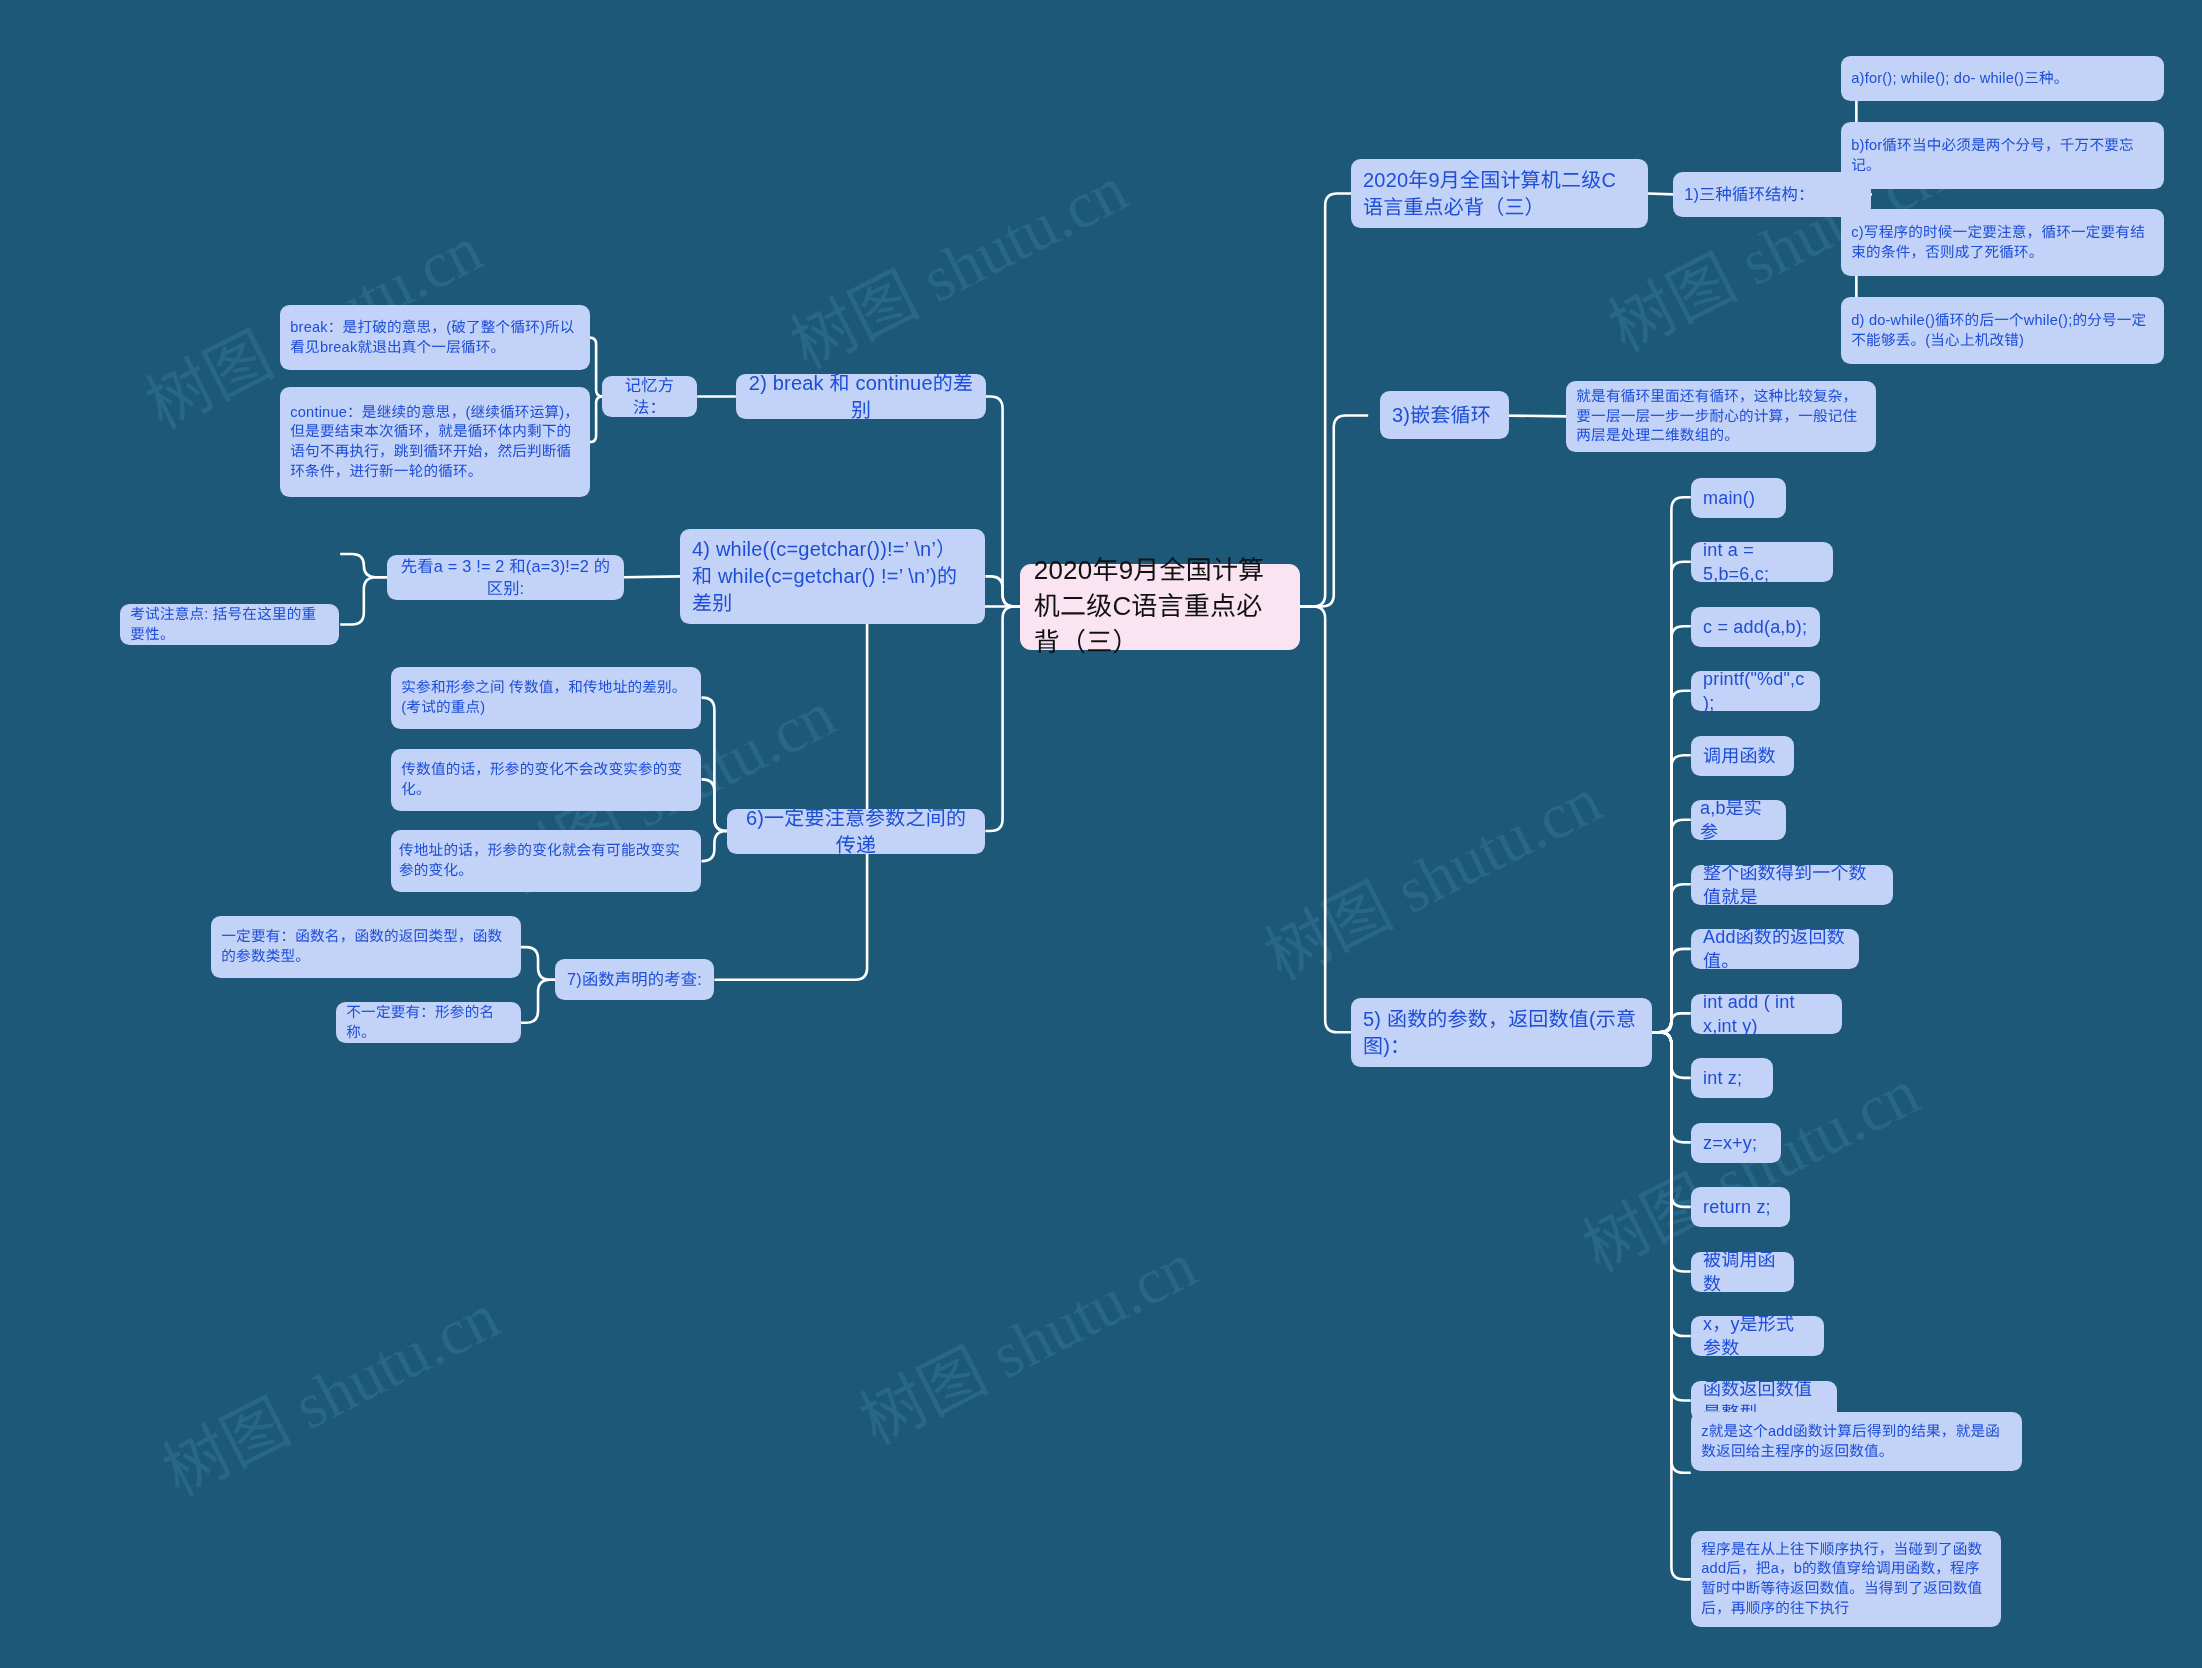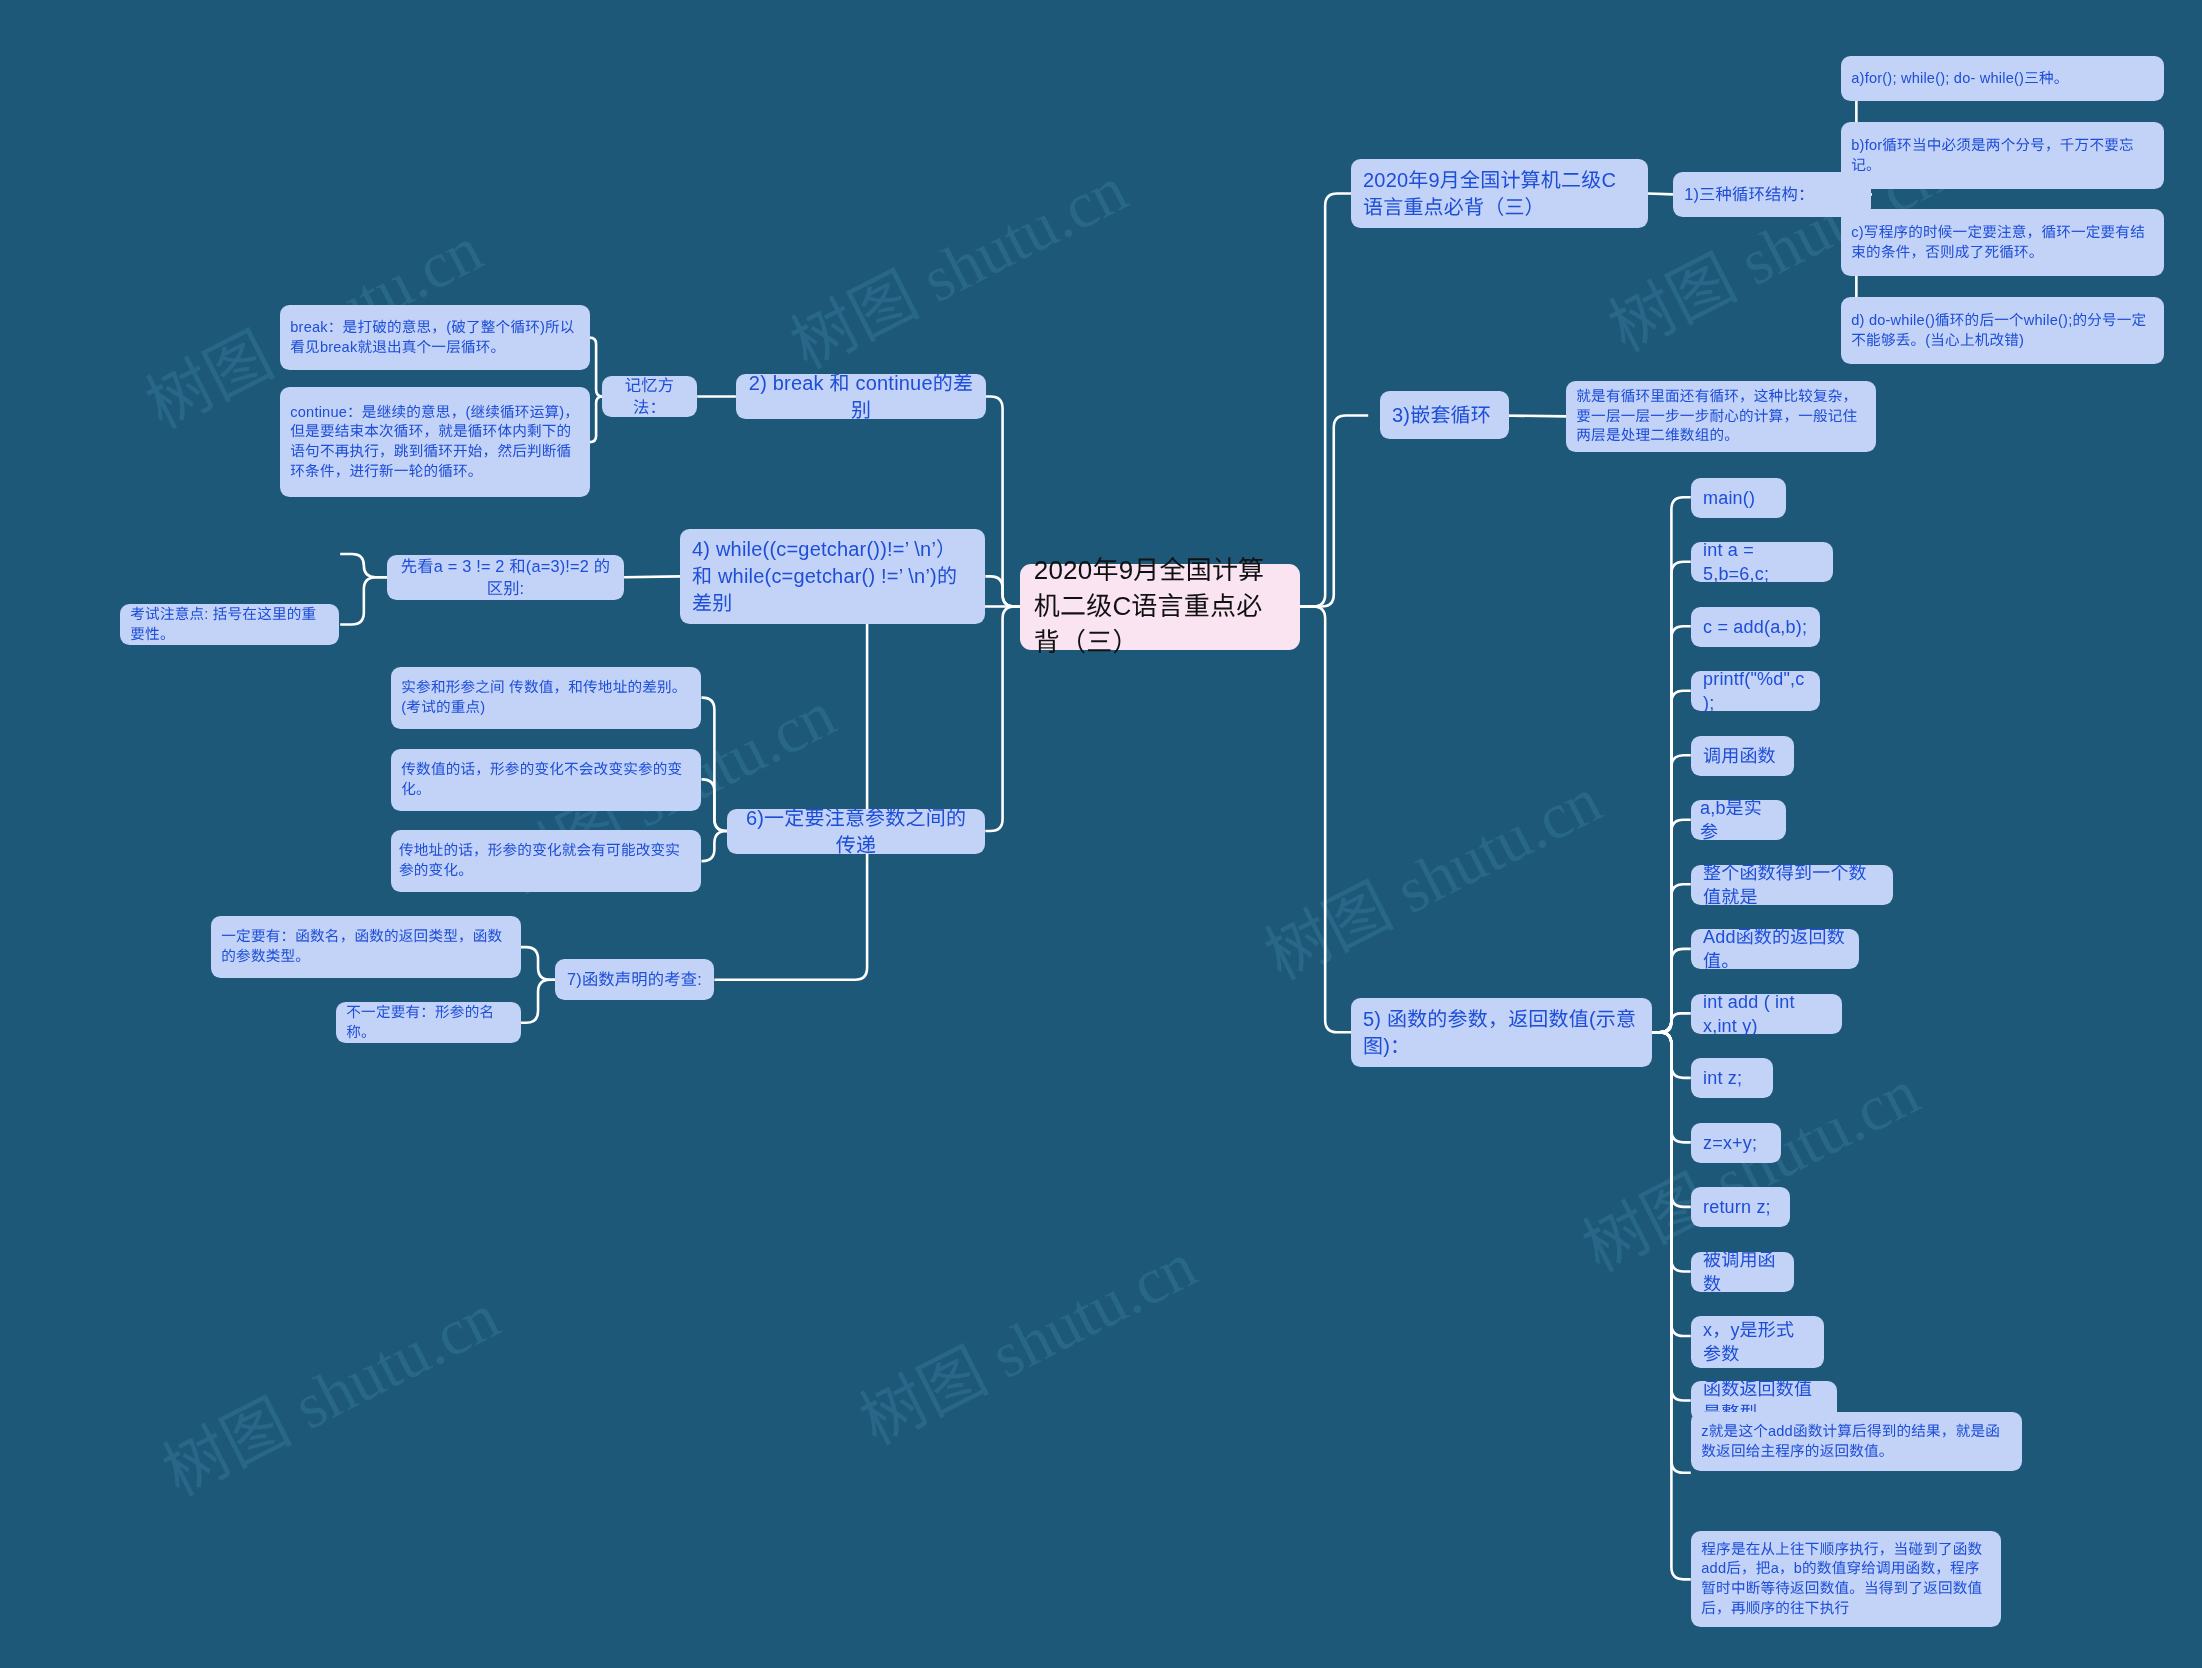"x，y是形式参数" div.node { height: 52px -> 40px }
